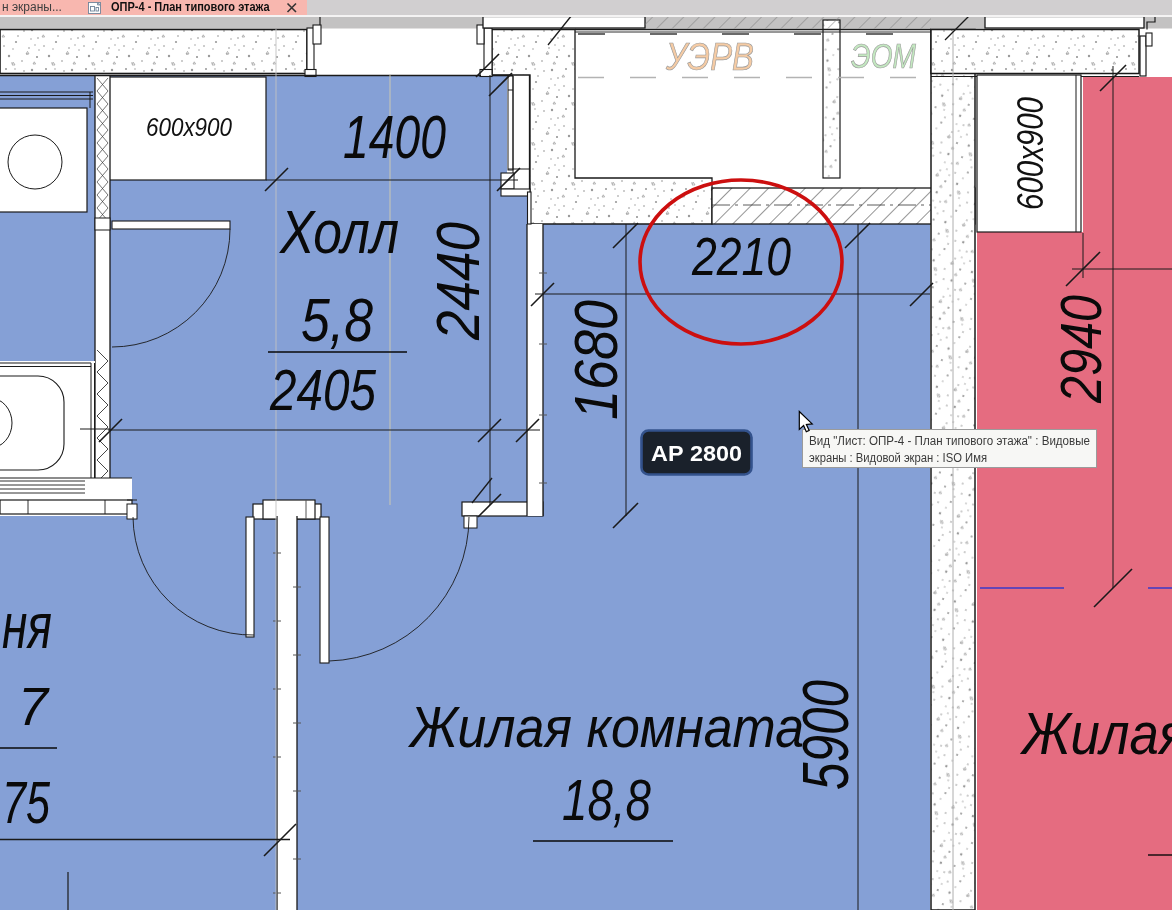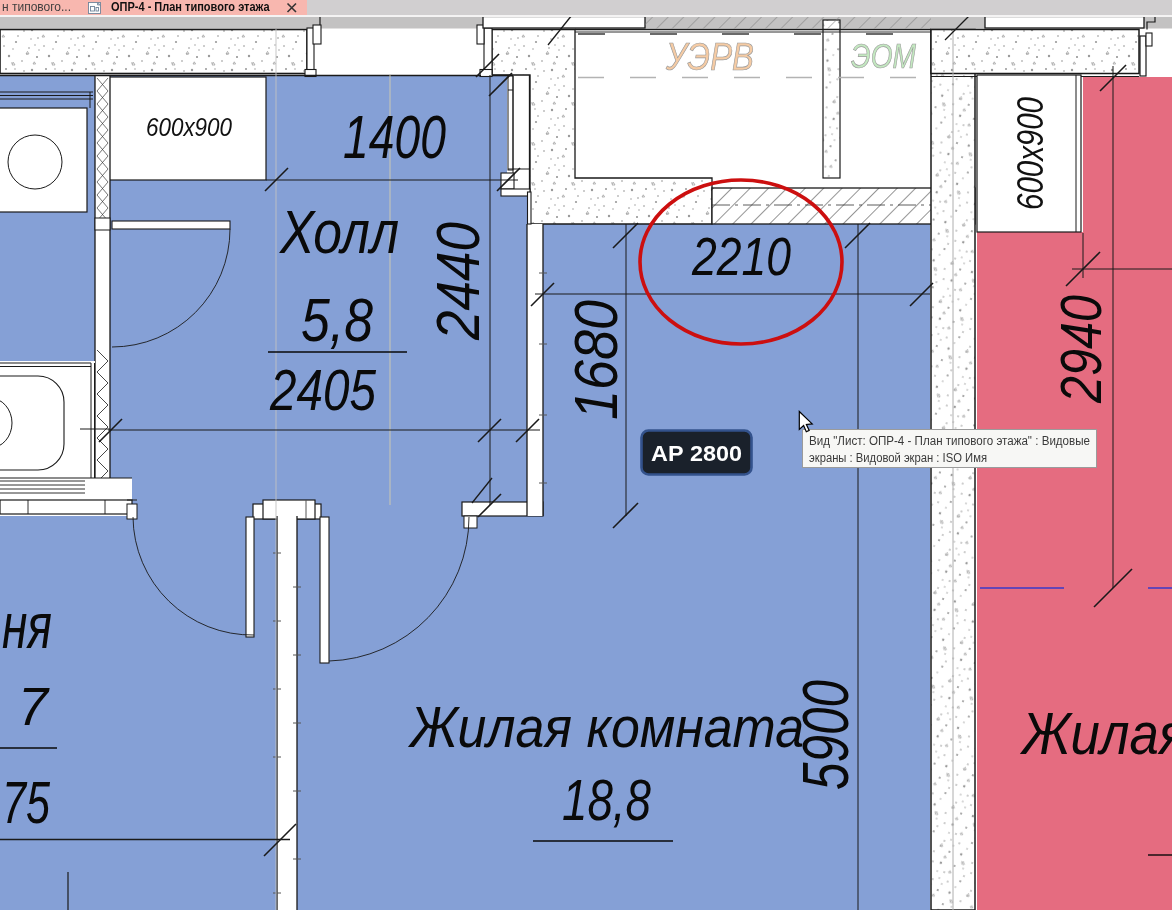"н типового..." div.tabtxt { text: типового -> экраны }
